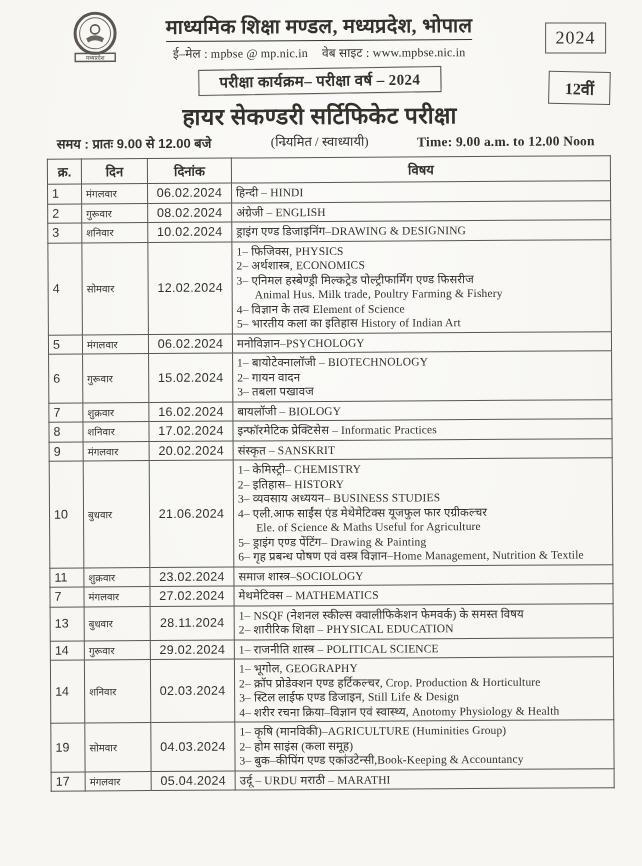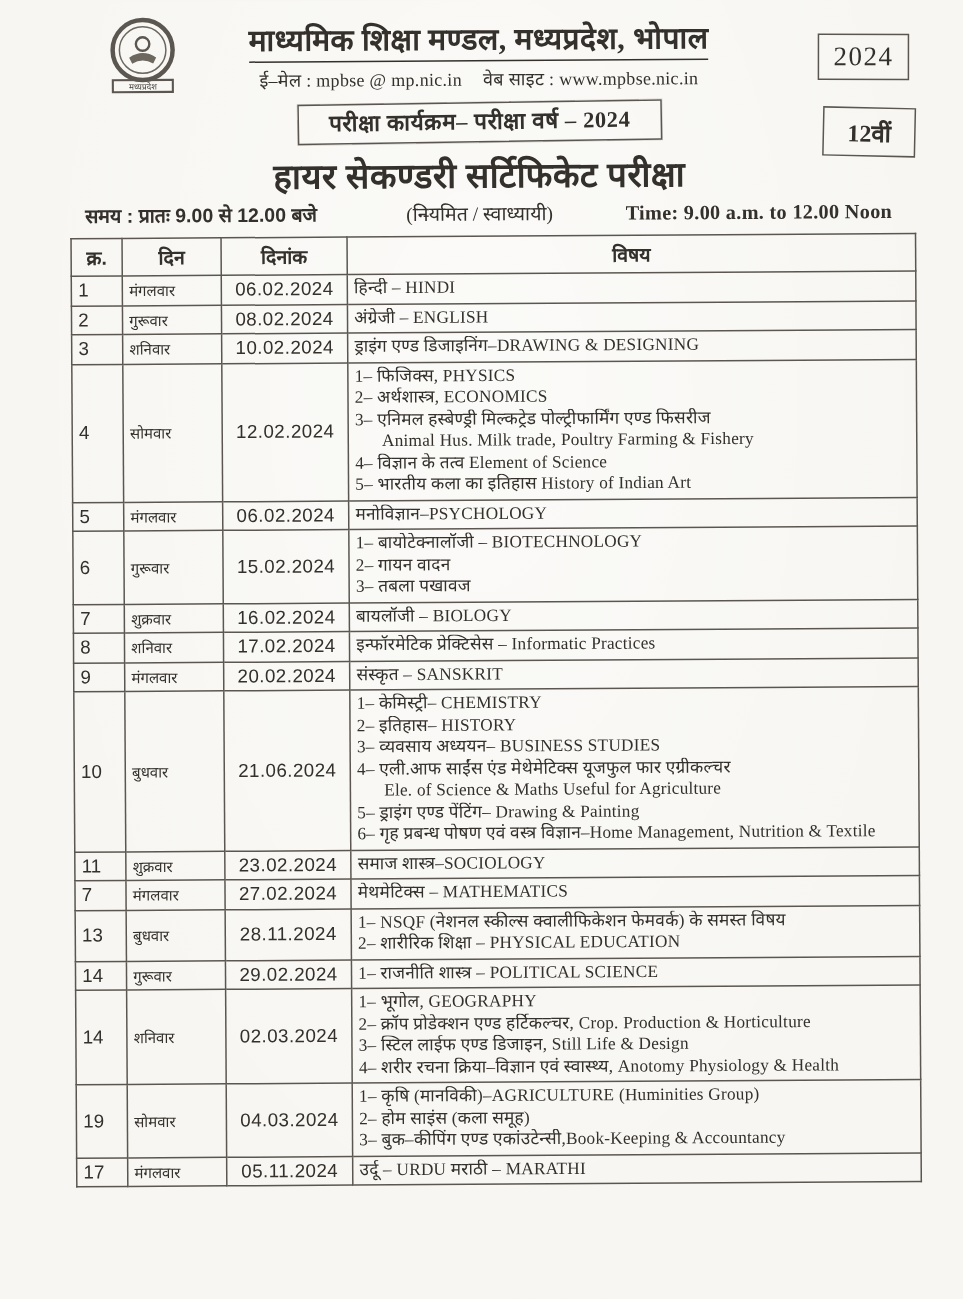"05.11.2024" td.c-date { text: 05.11.2024 -> 05.04.2024 }
